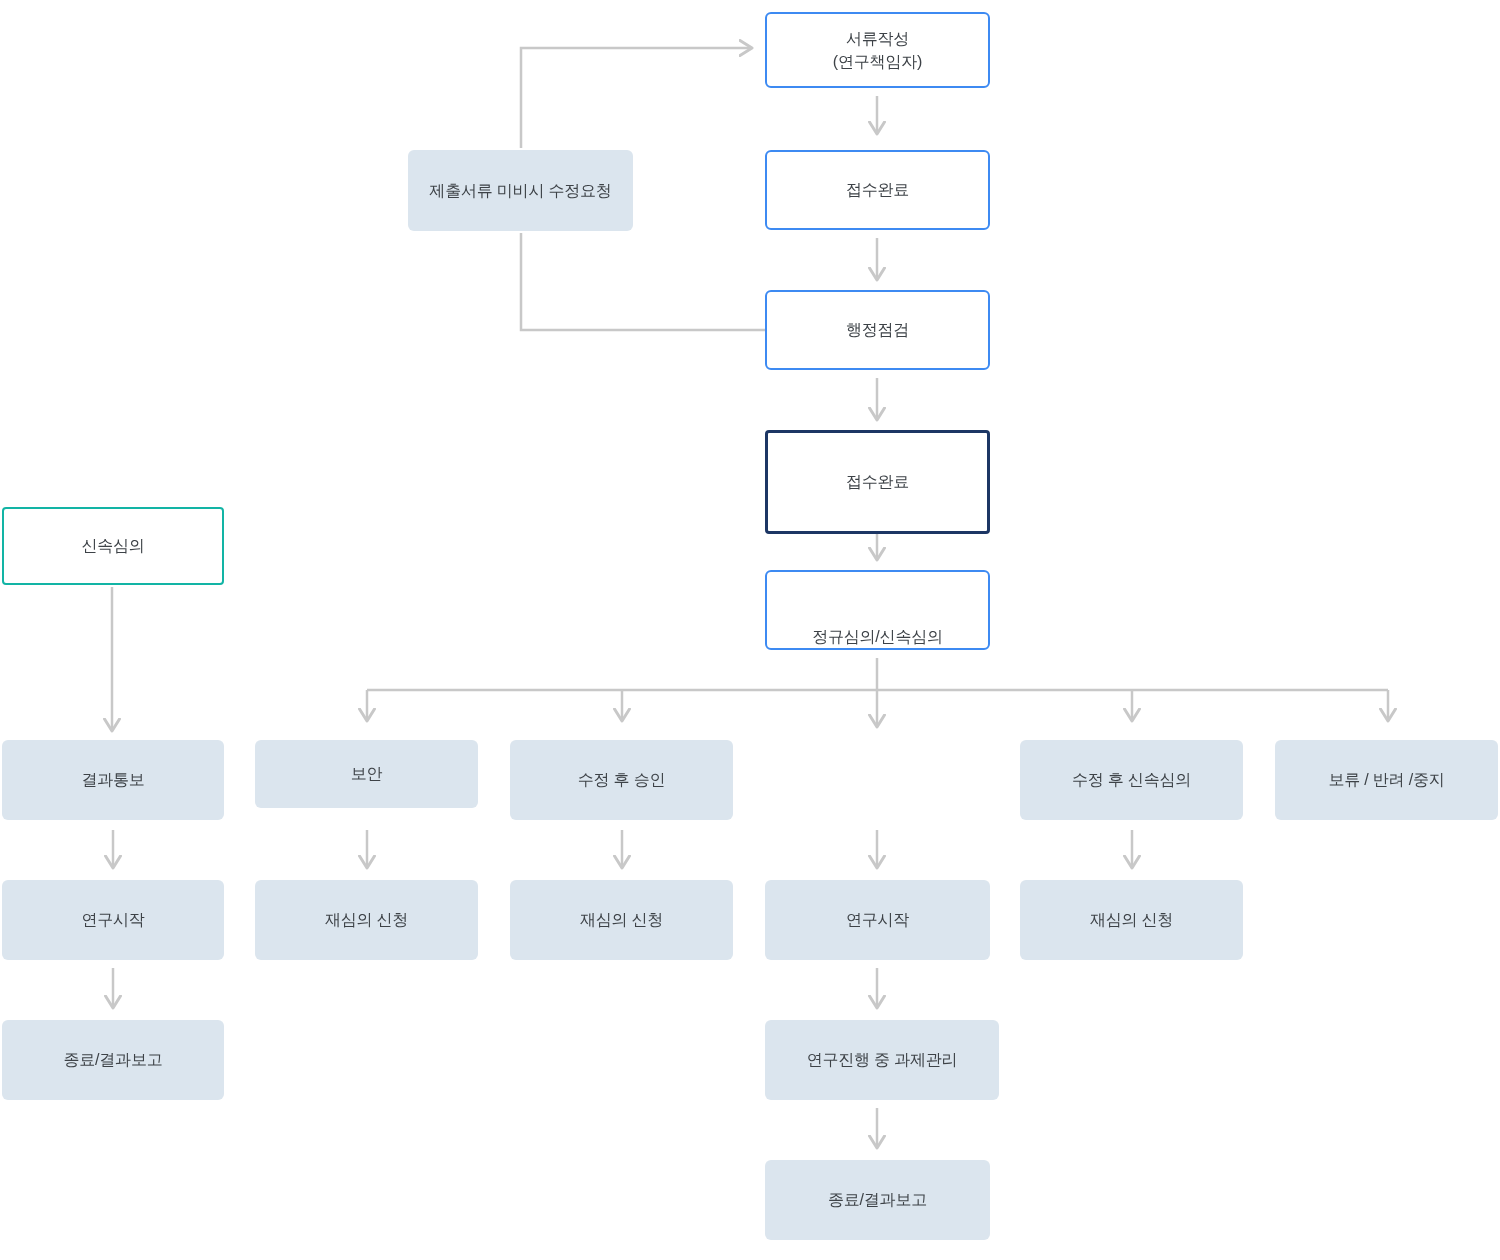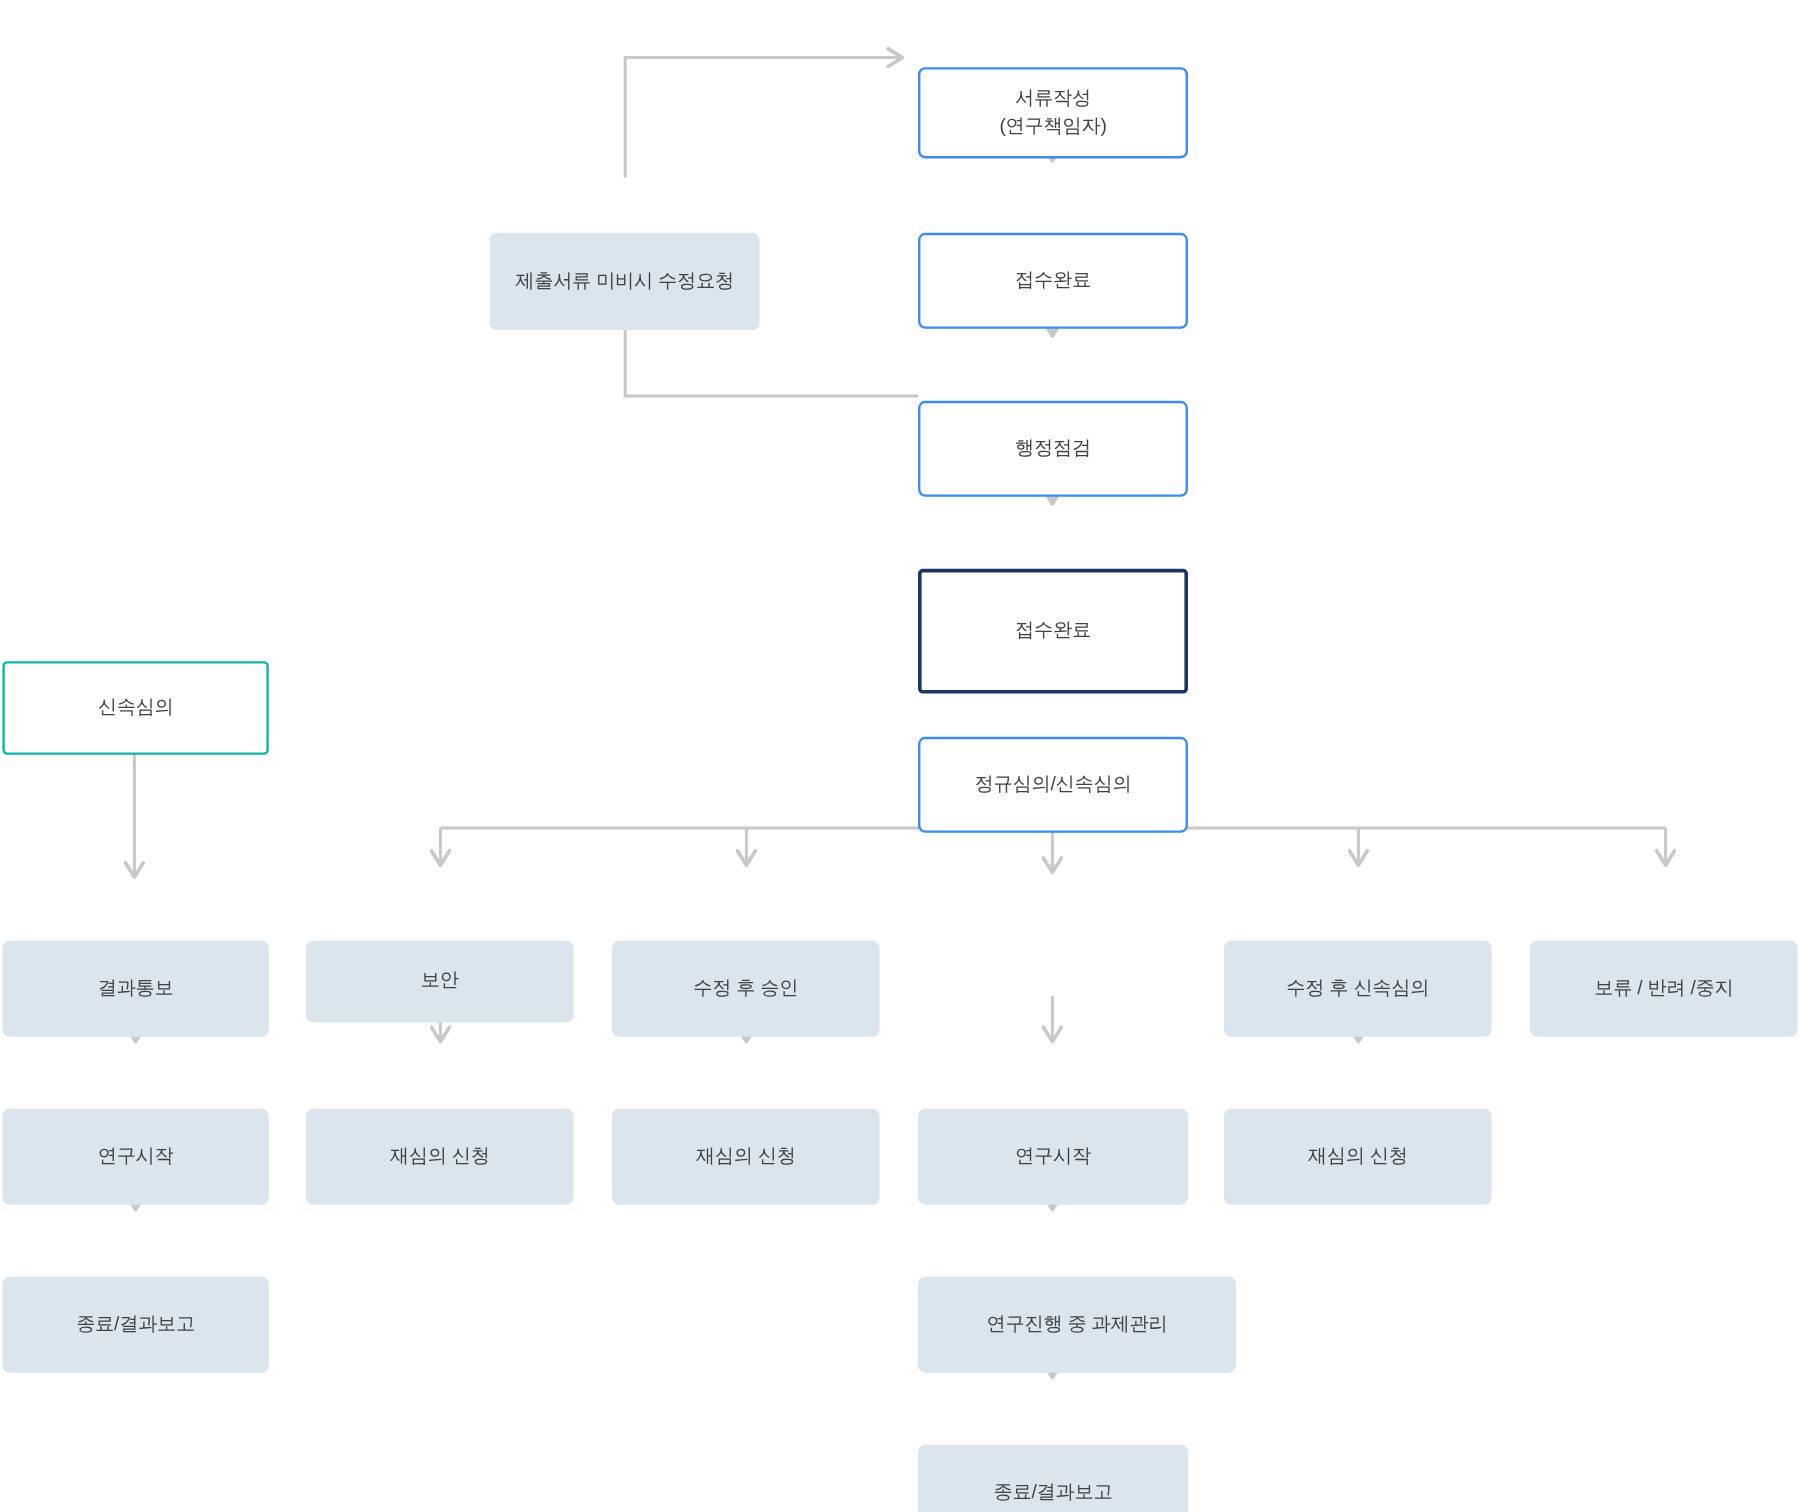"서류작성" .node { margin-top: 44px -> none }
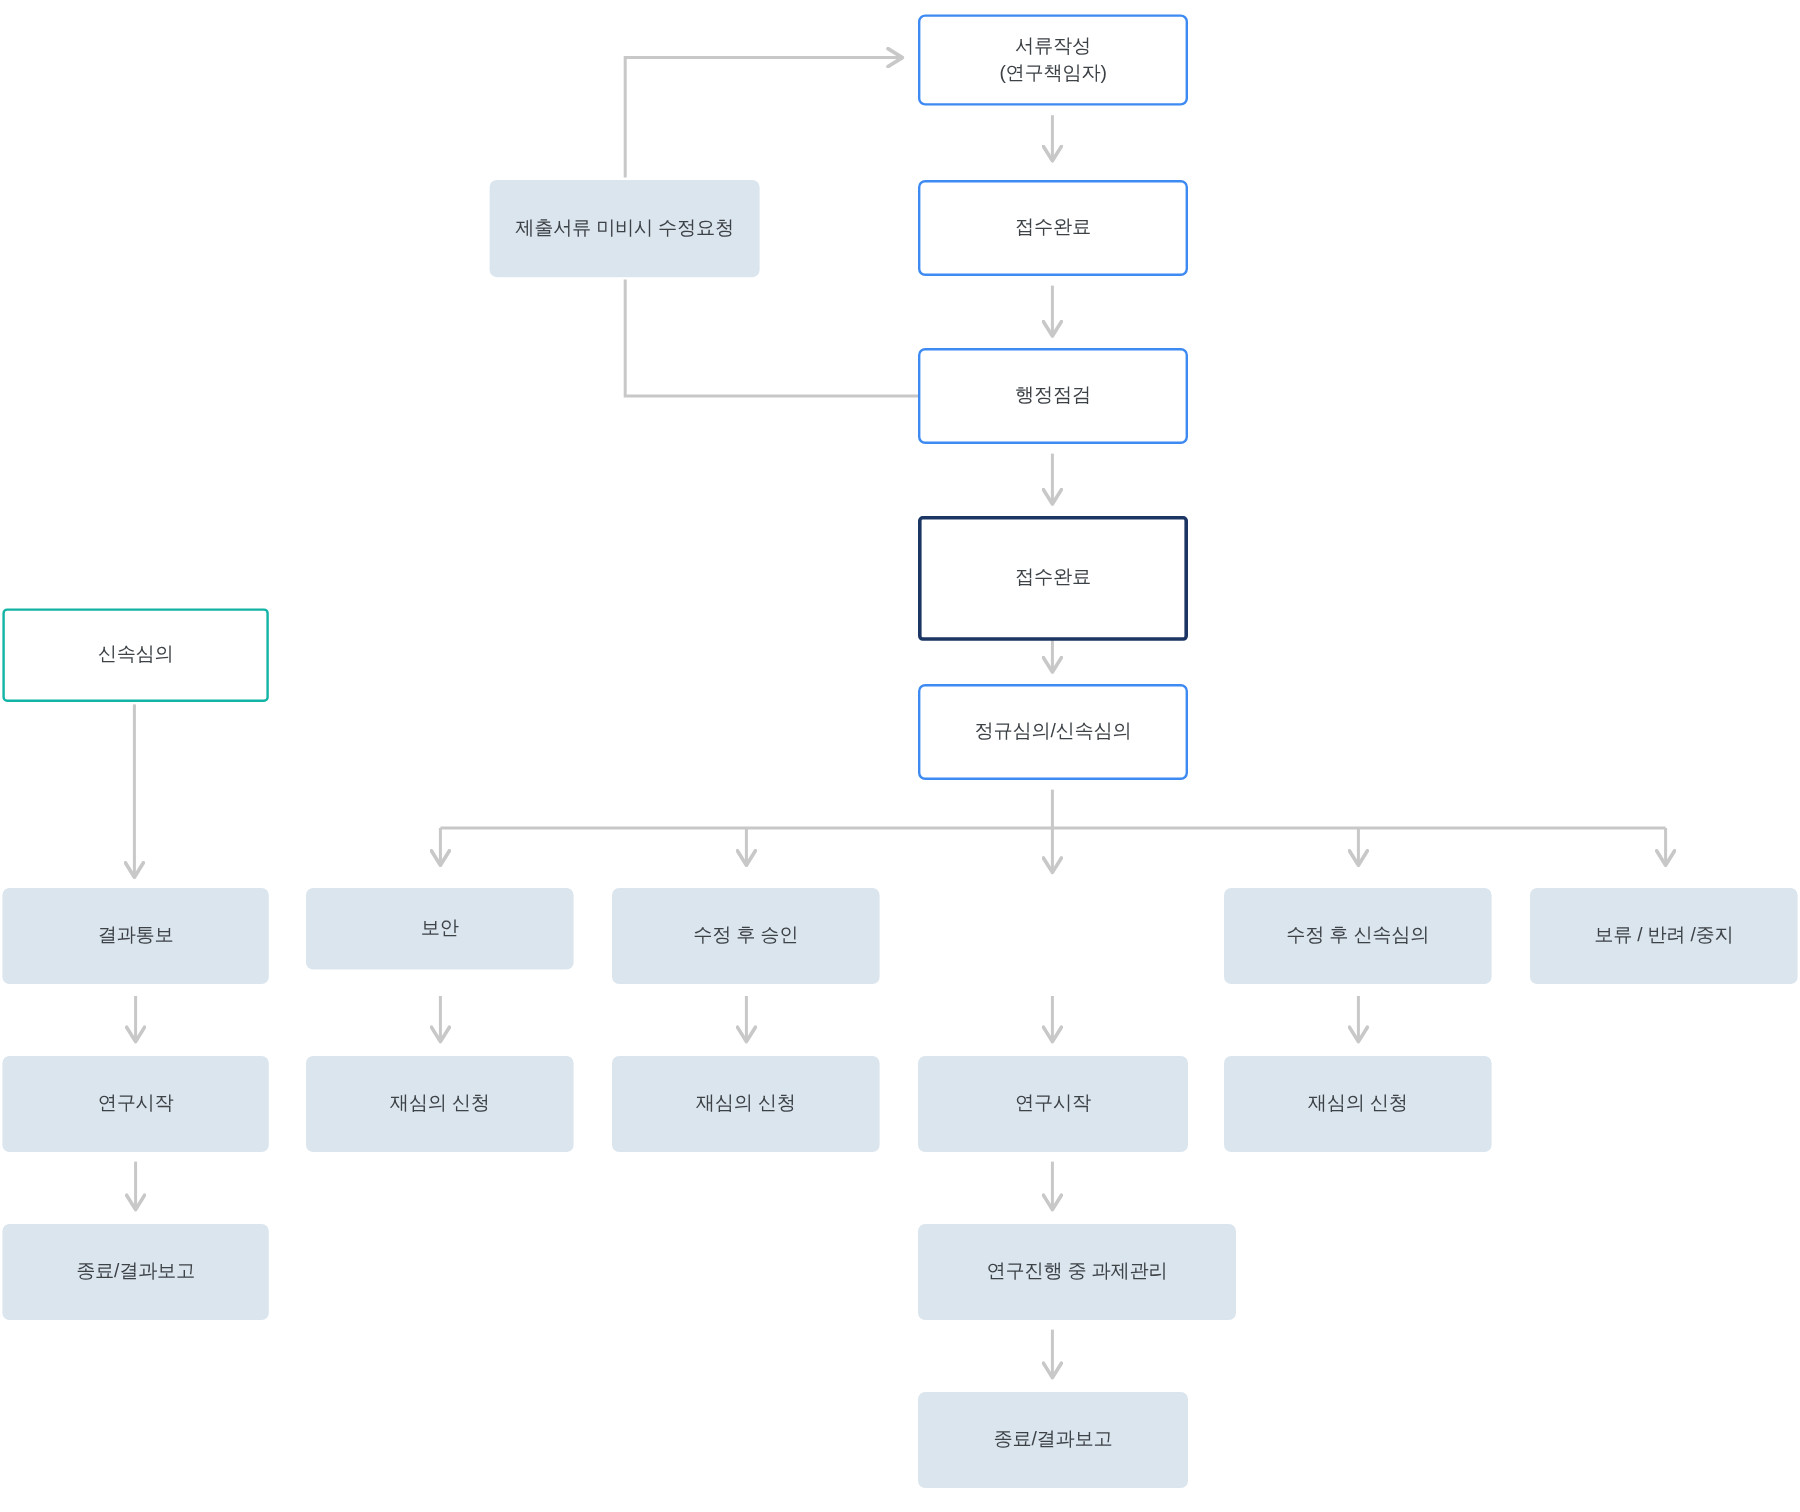"정규심의/신속심의" div.node { justify-content: none -> flex-end }
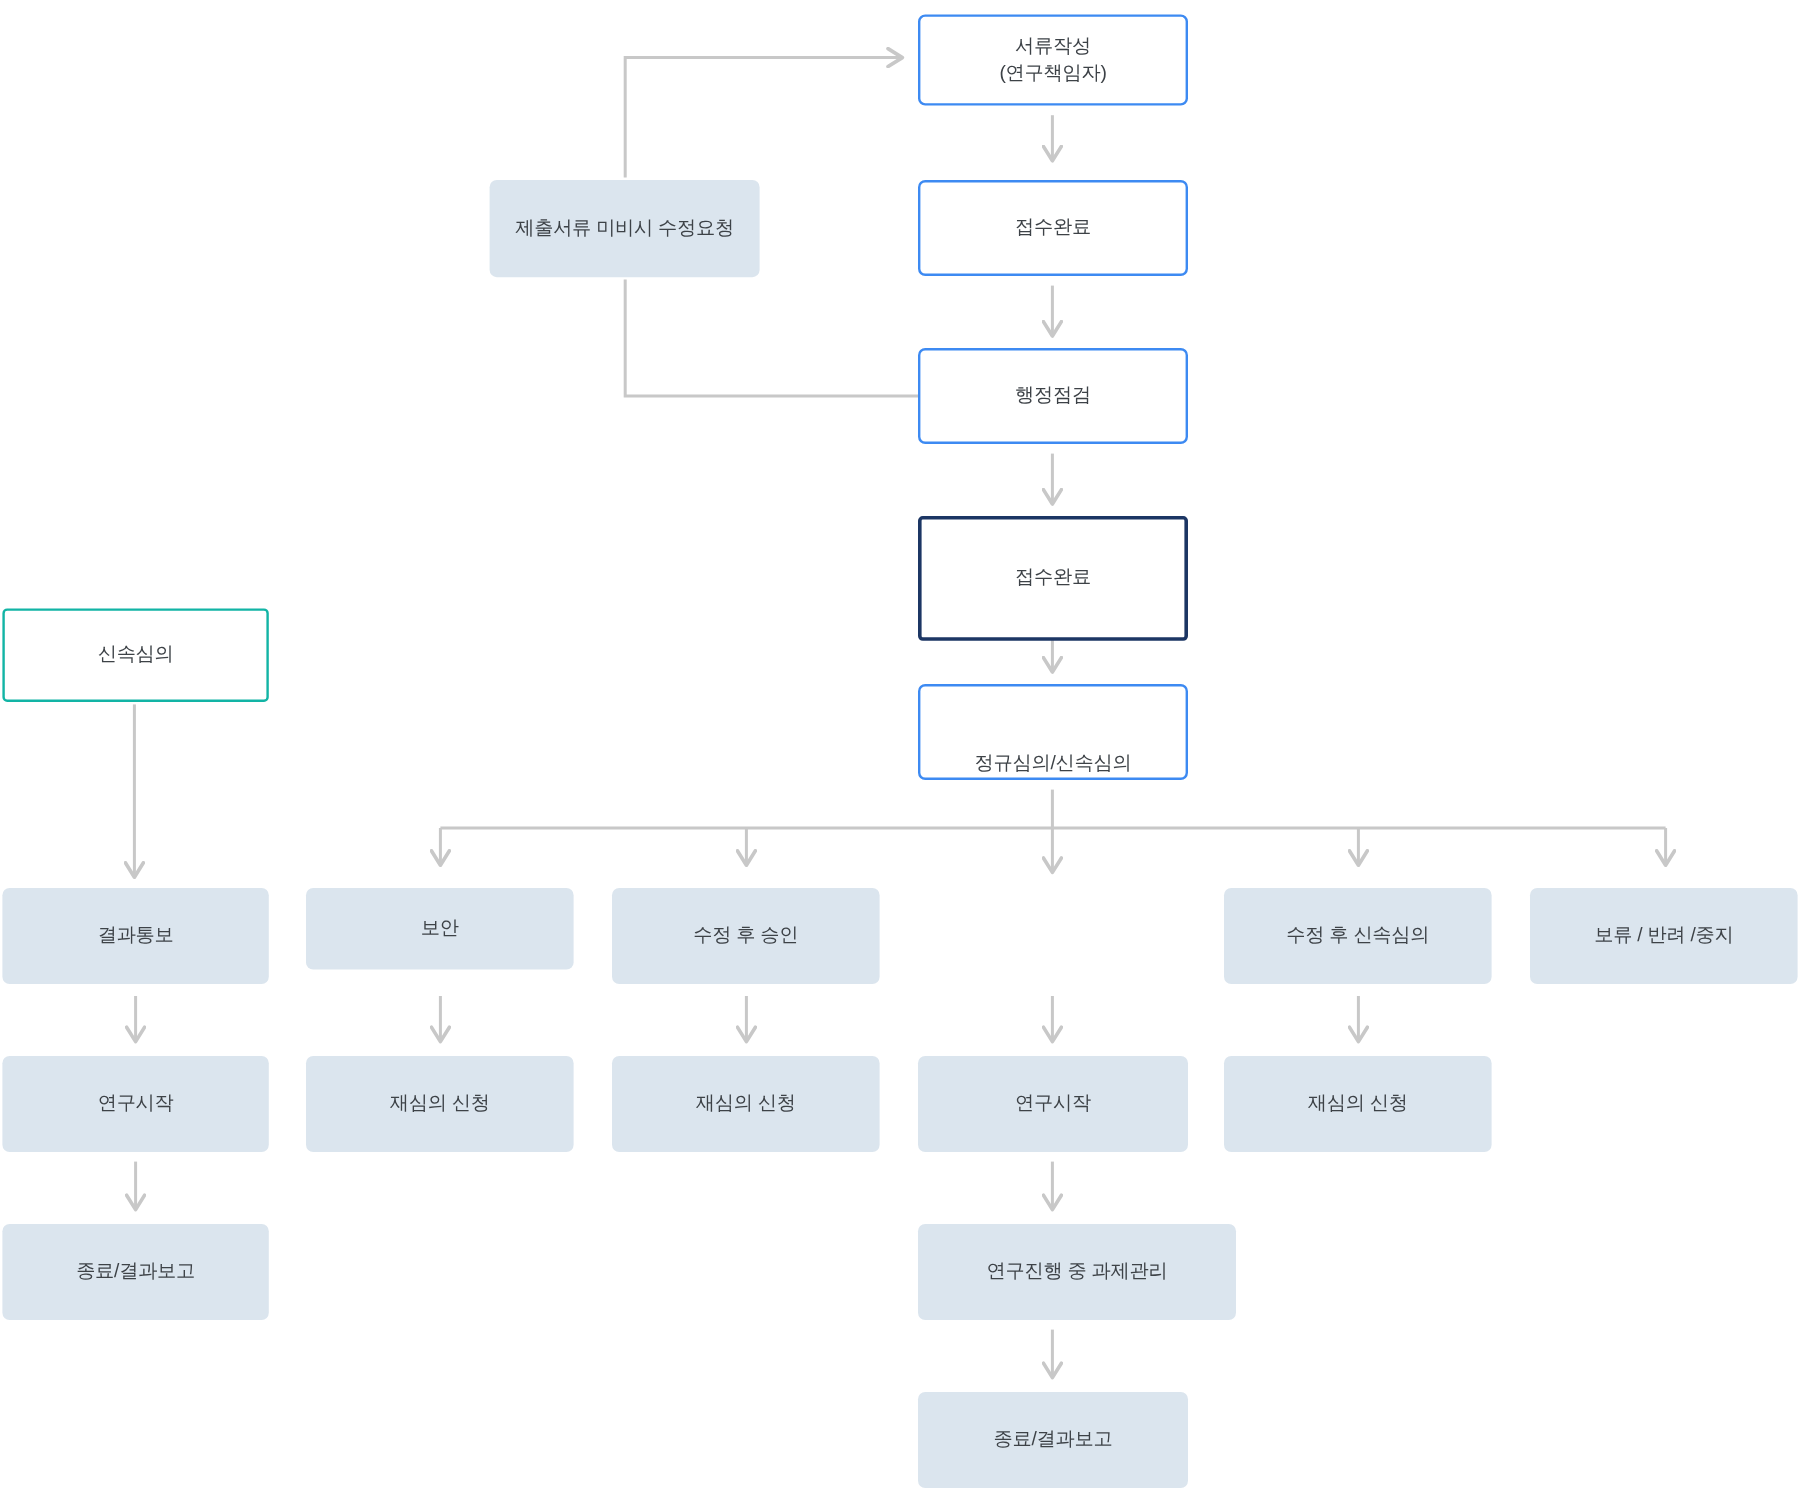"연구진행 중 과제관리" div.node { width: 265px -> 234px }
